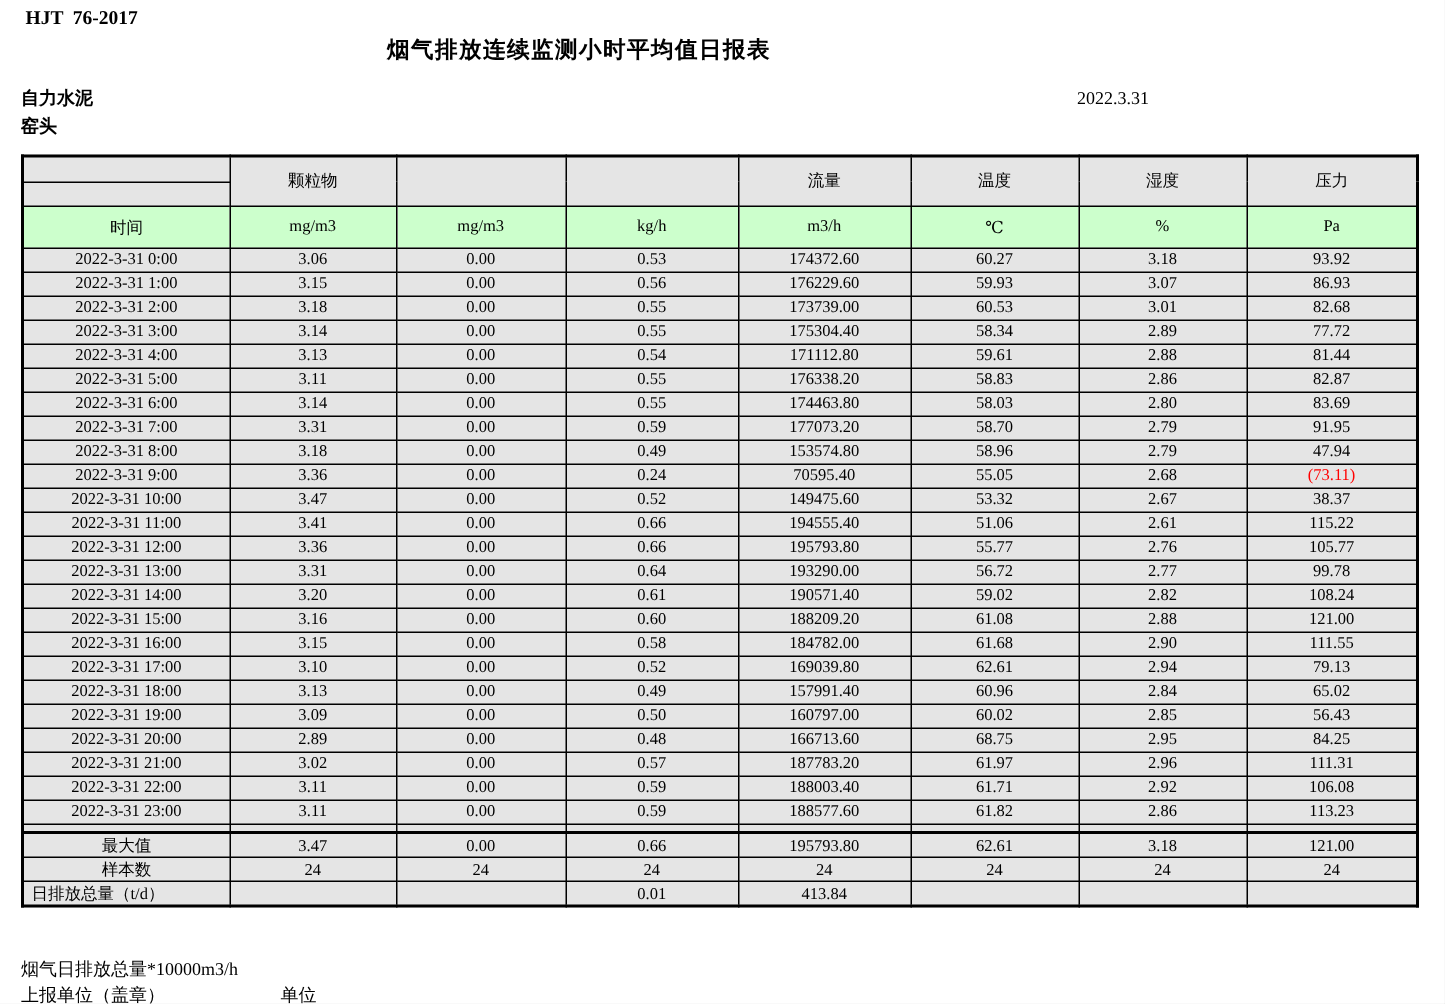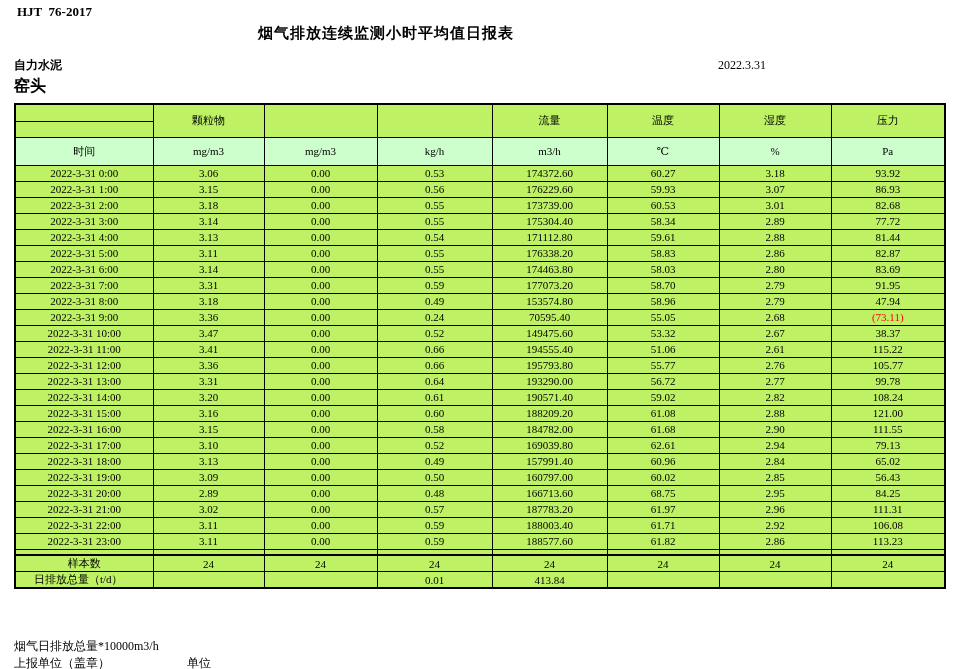"窑头" #location { font-size: 16px -> 12px }
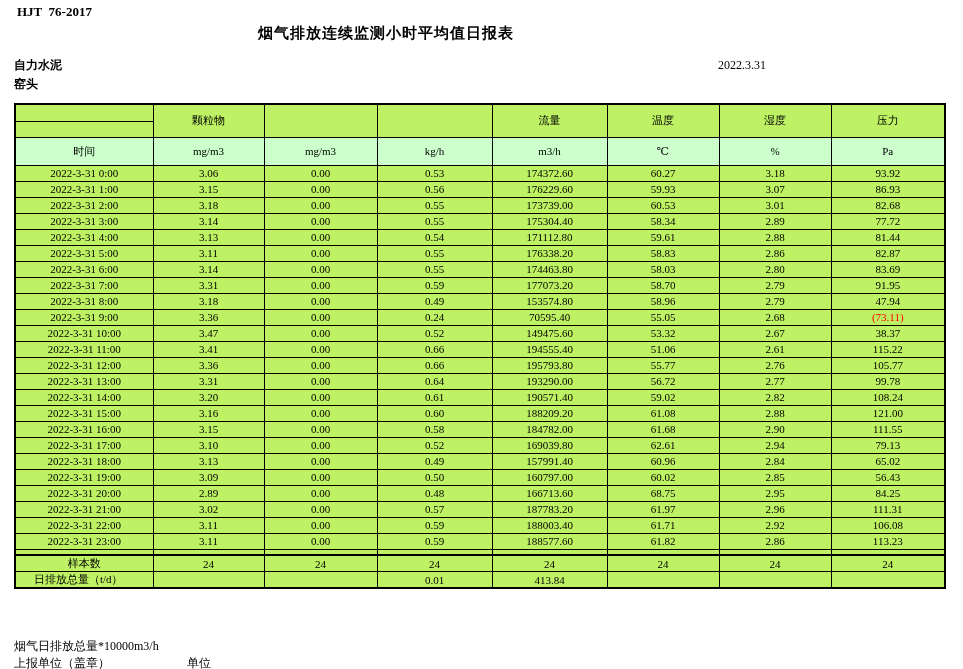"颗粒物" table { background: #bef264 -> #e5e5e5 }
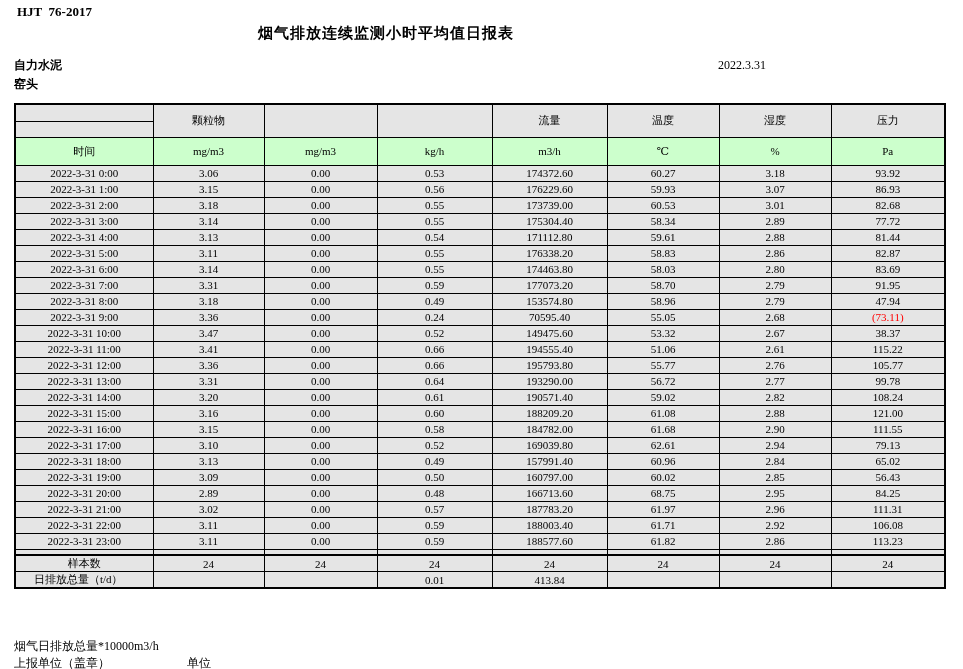"最大值" tr.summary-row { html: none -> <tr> <td>最大值</td> <td>3.47</td> <td>0.00</td> <td>0.66</td> <td>195793.80</td> <td>62.61</td> <td>3.18</td> <td>121.00</td> </tr> }
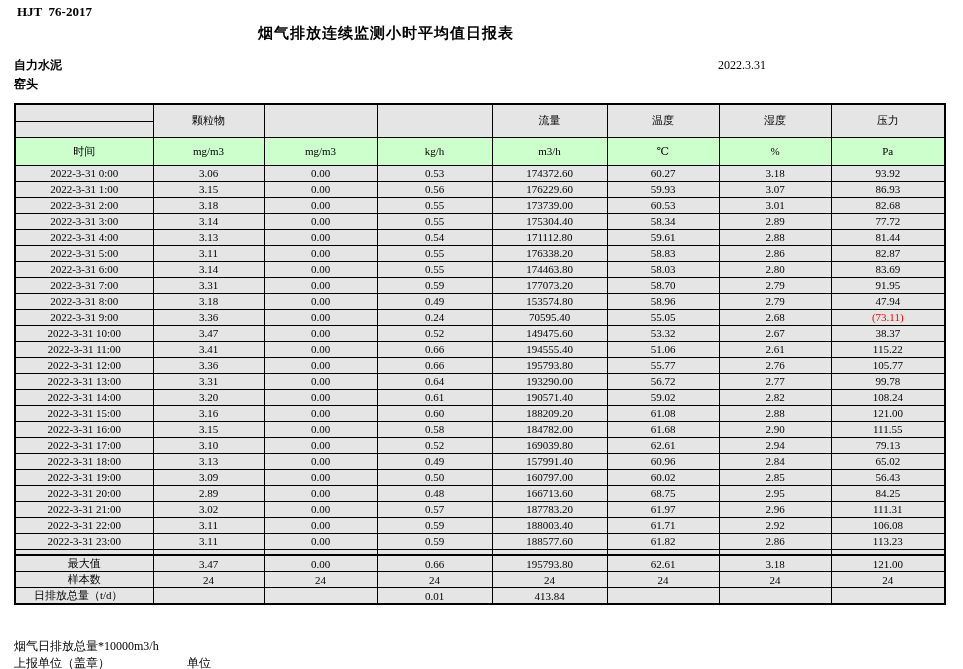"日排放总量（t/d）" td.left { padding-left: 18px -> 5px }
